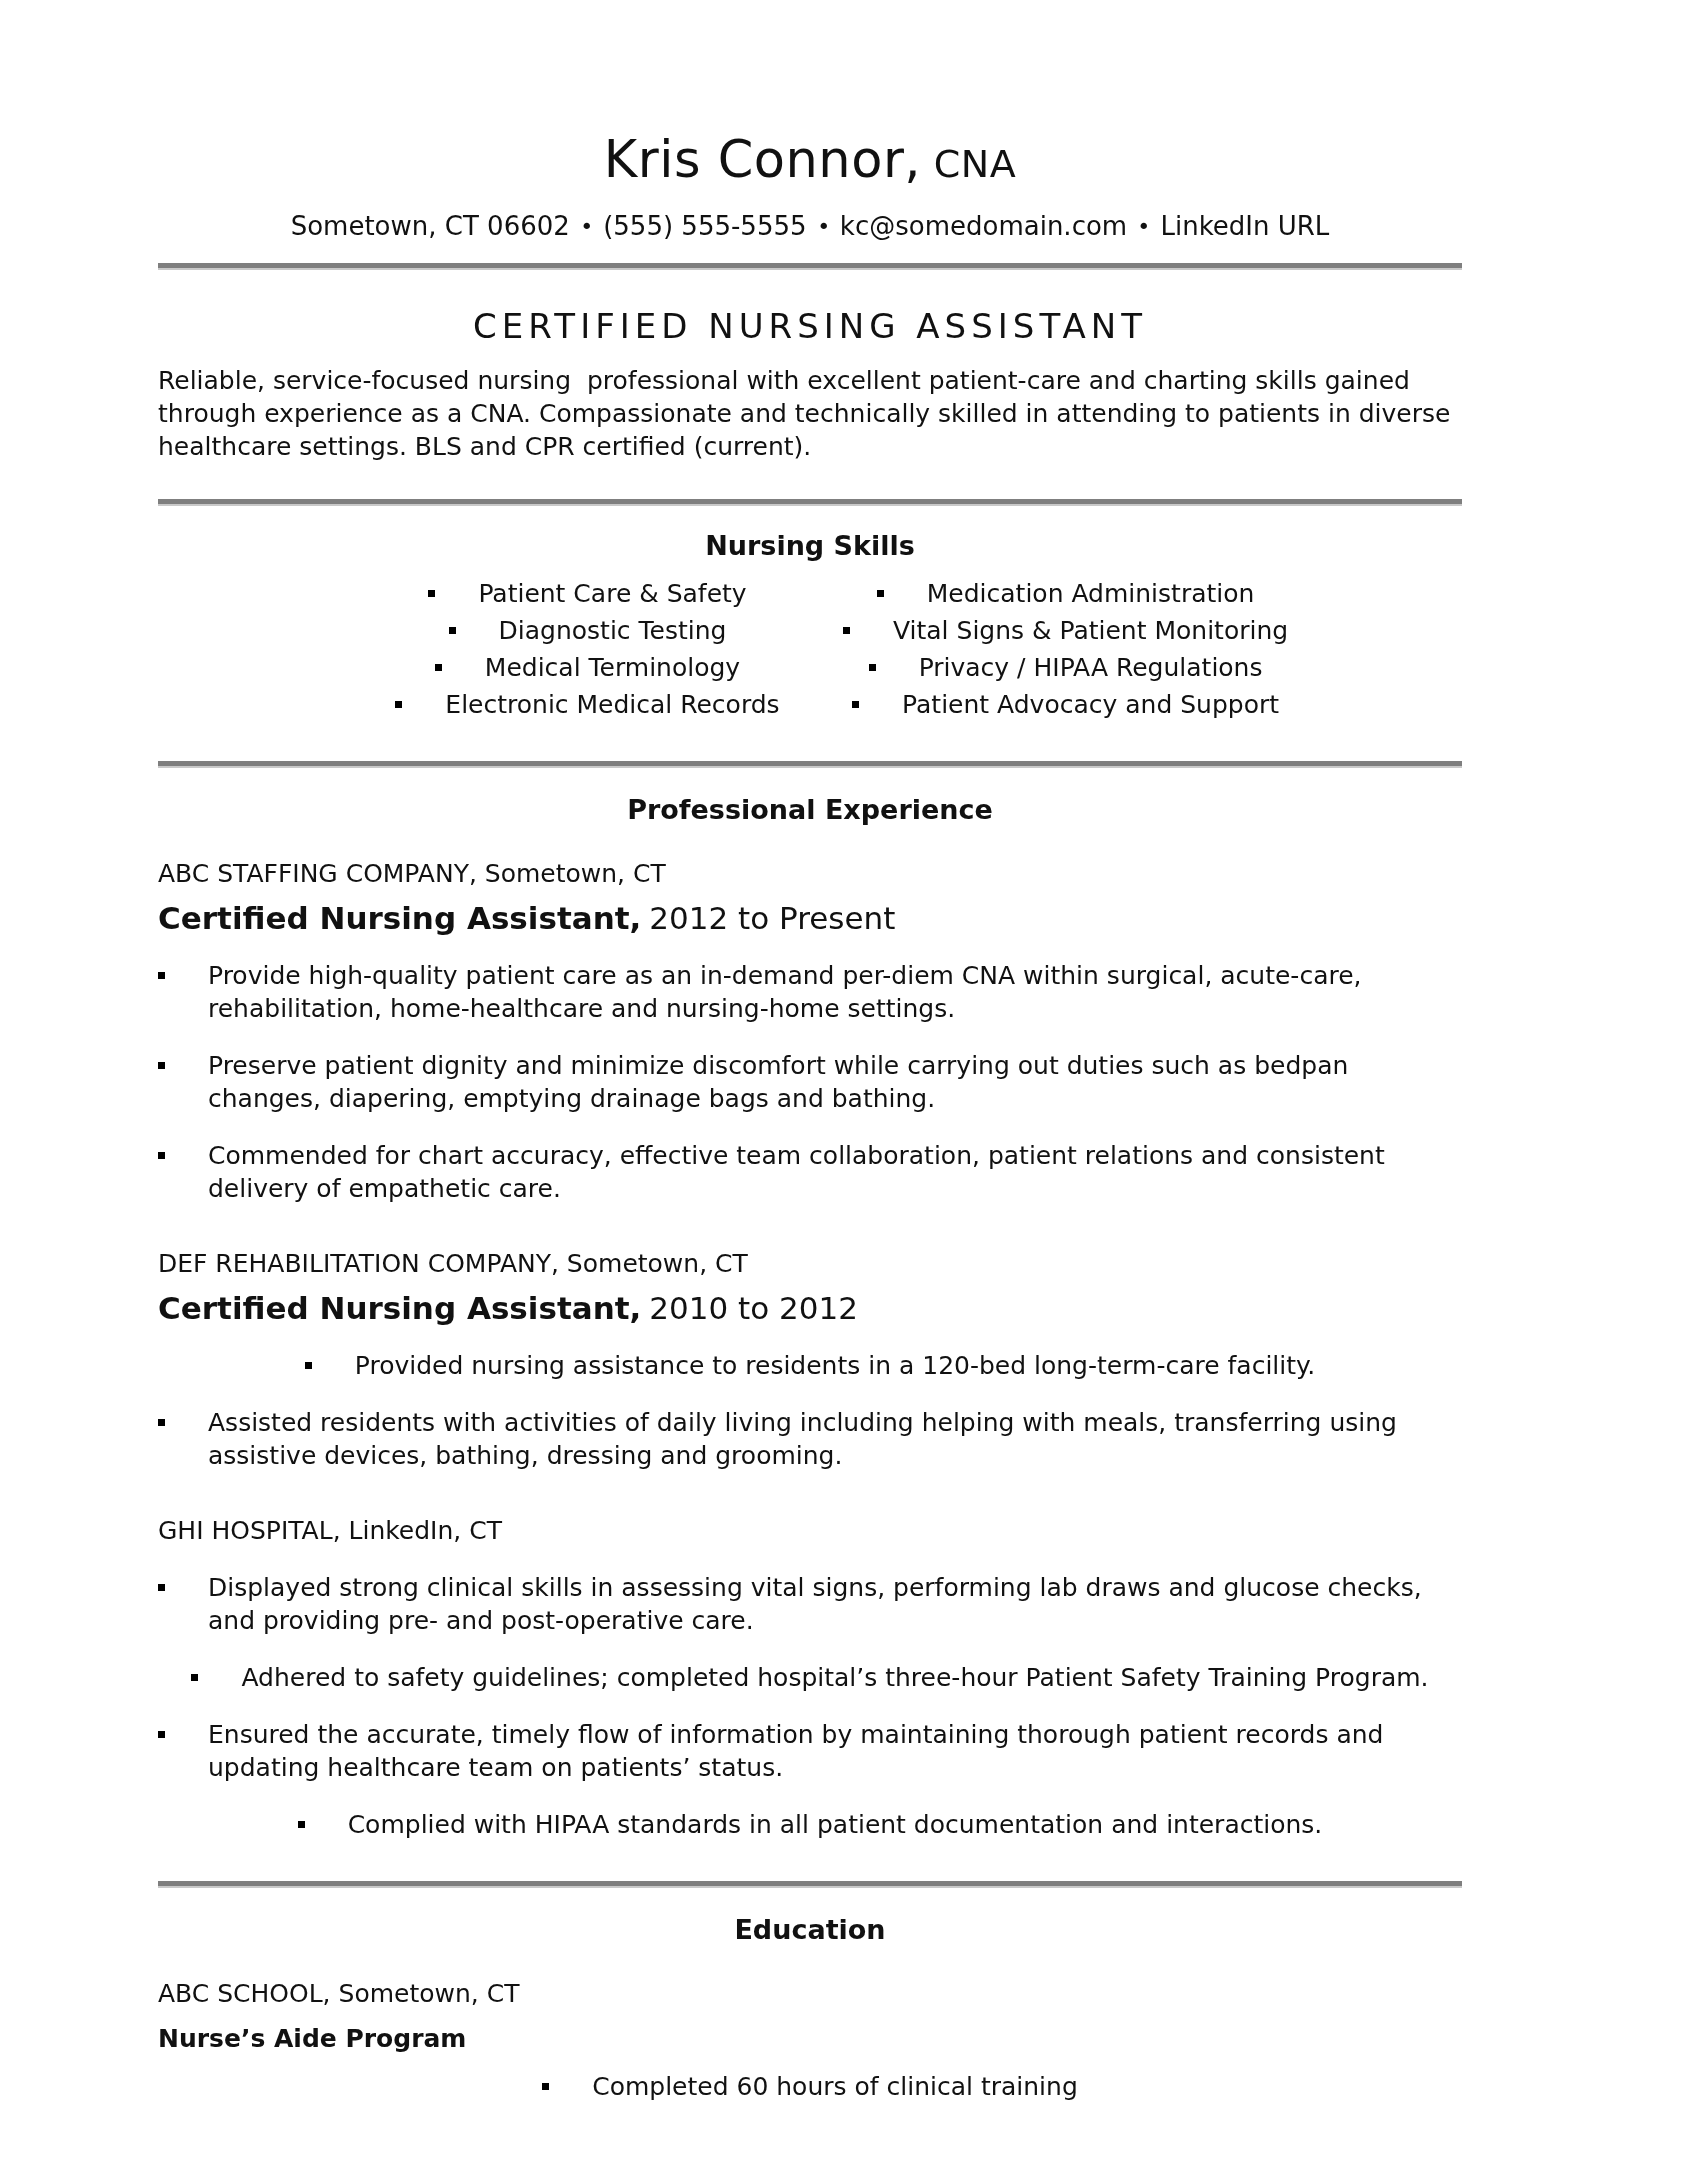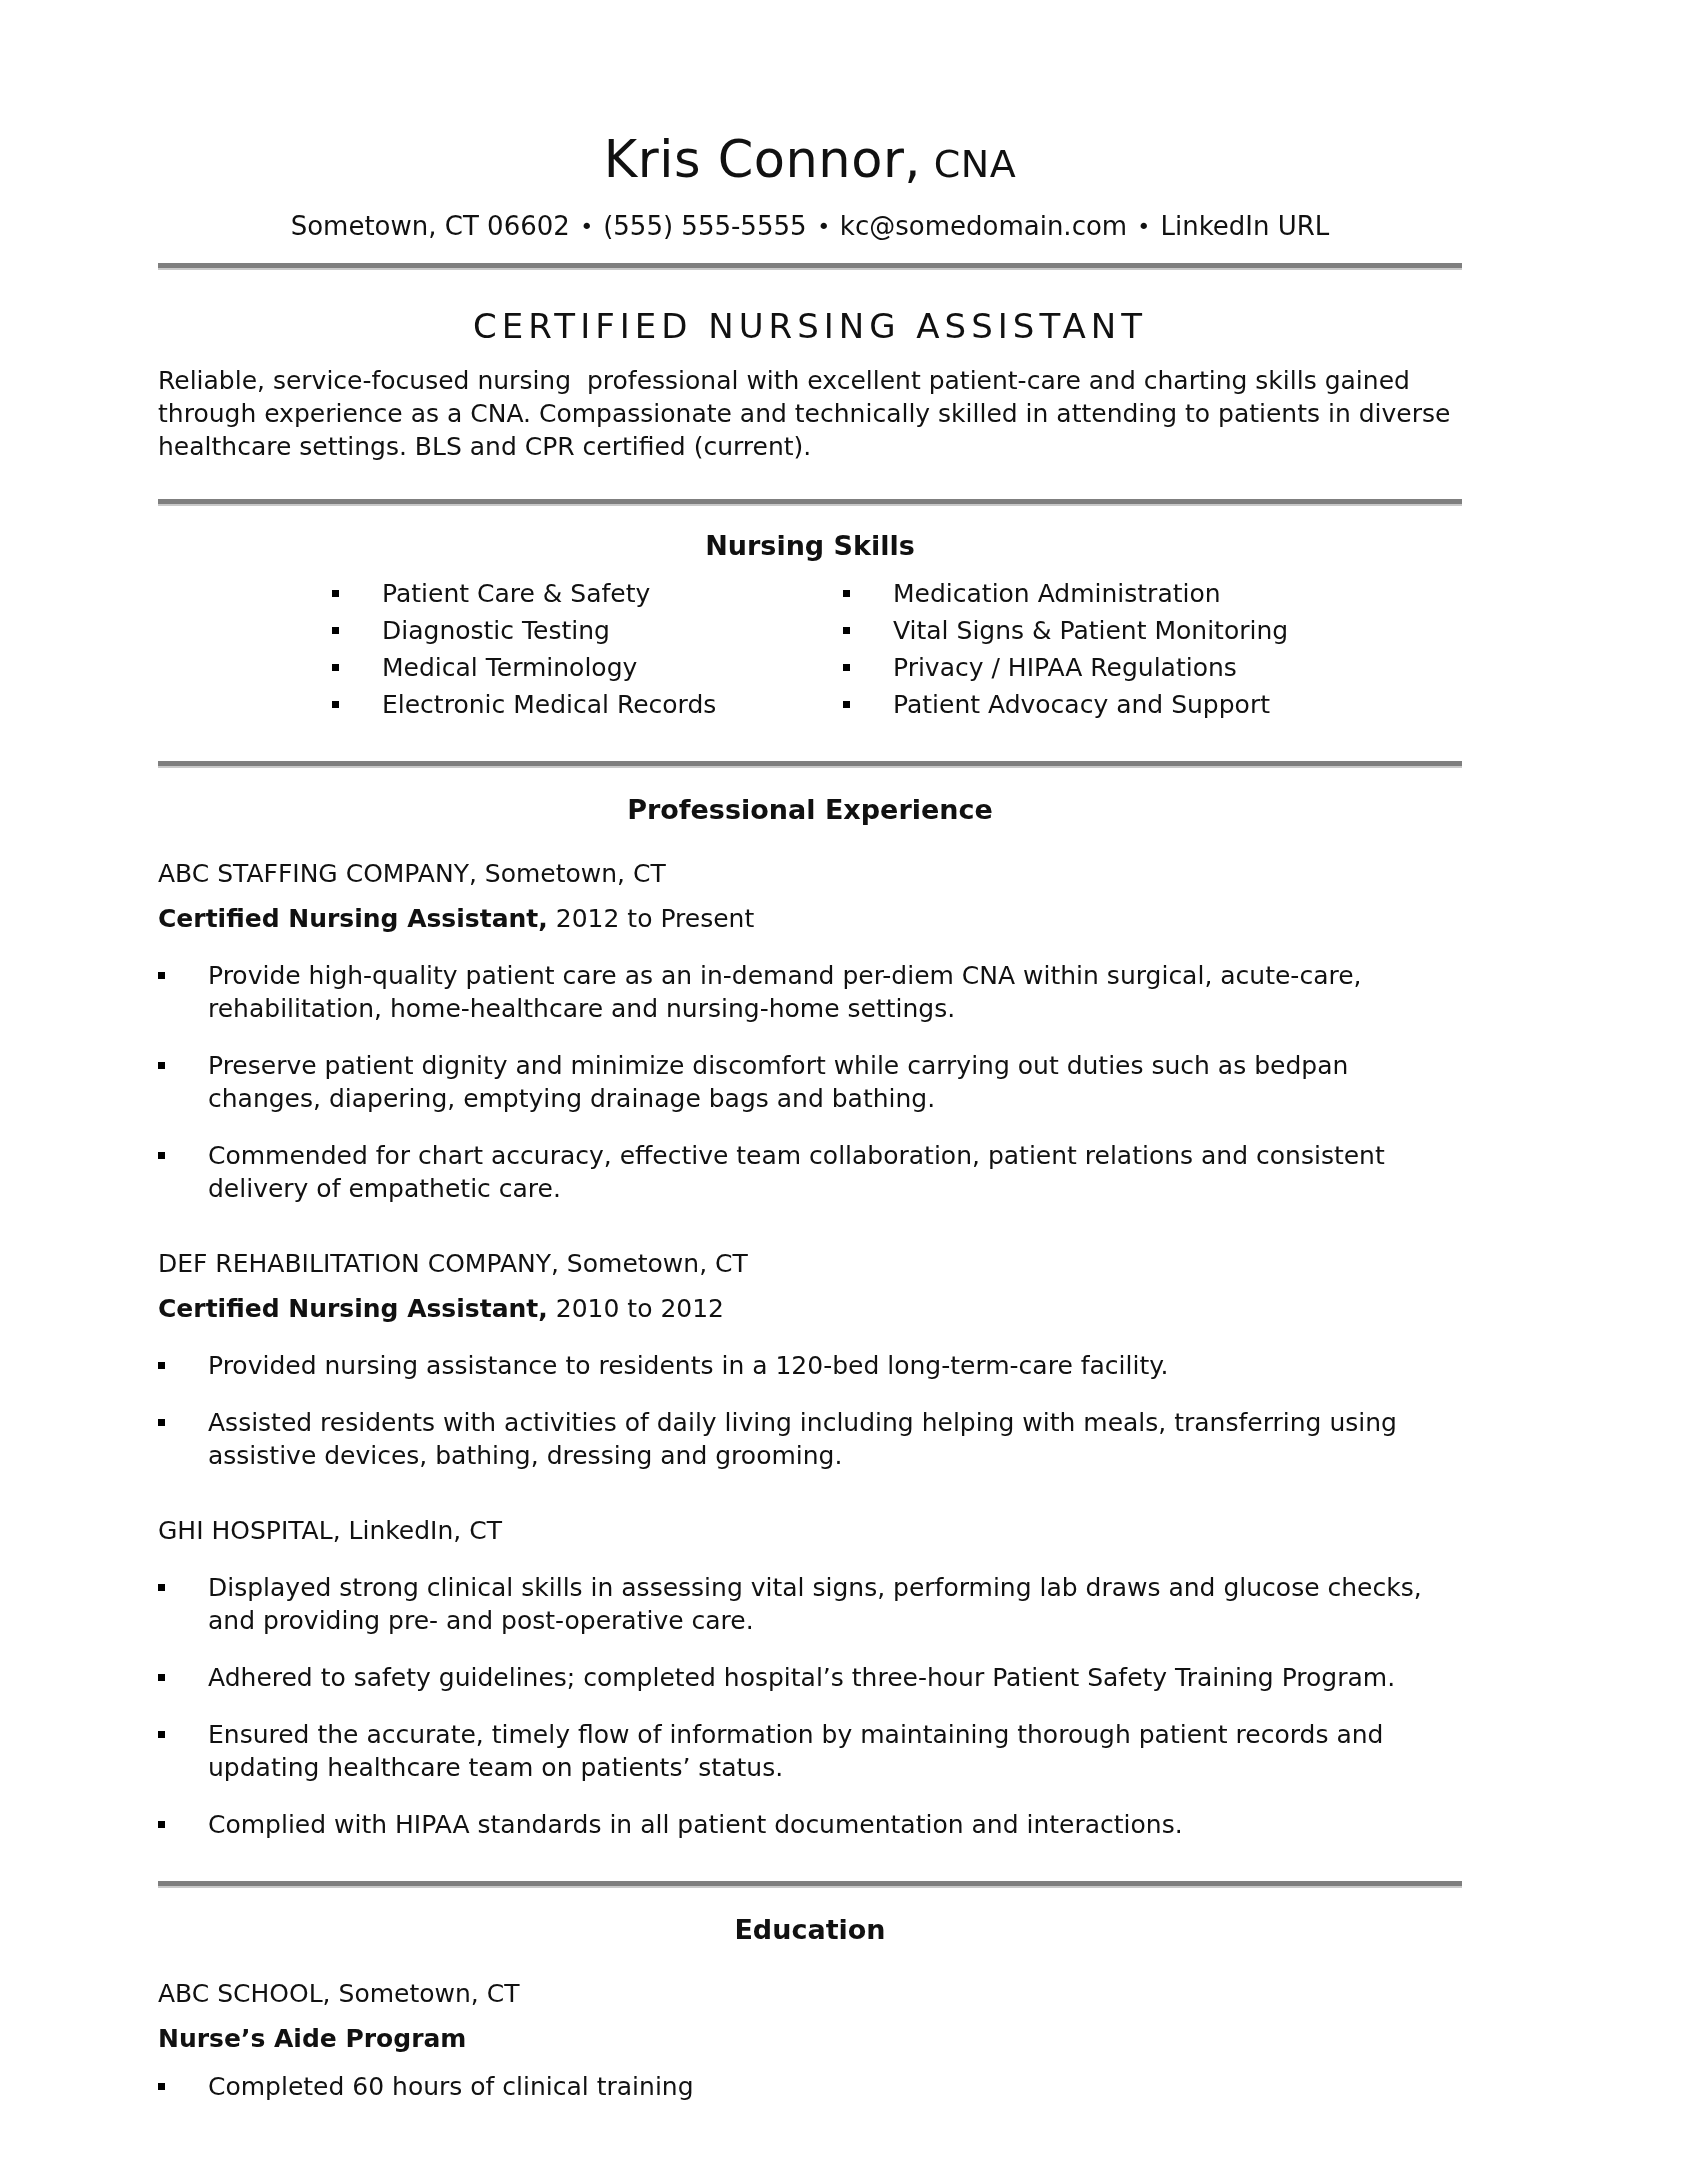"Patient Care & Safety" li { justify-content: none -> center }
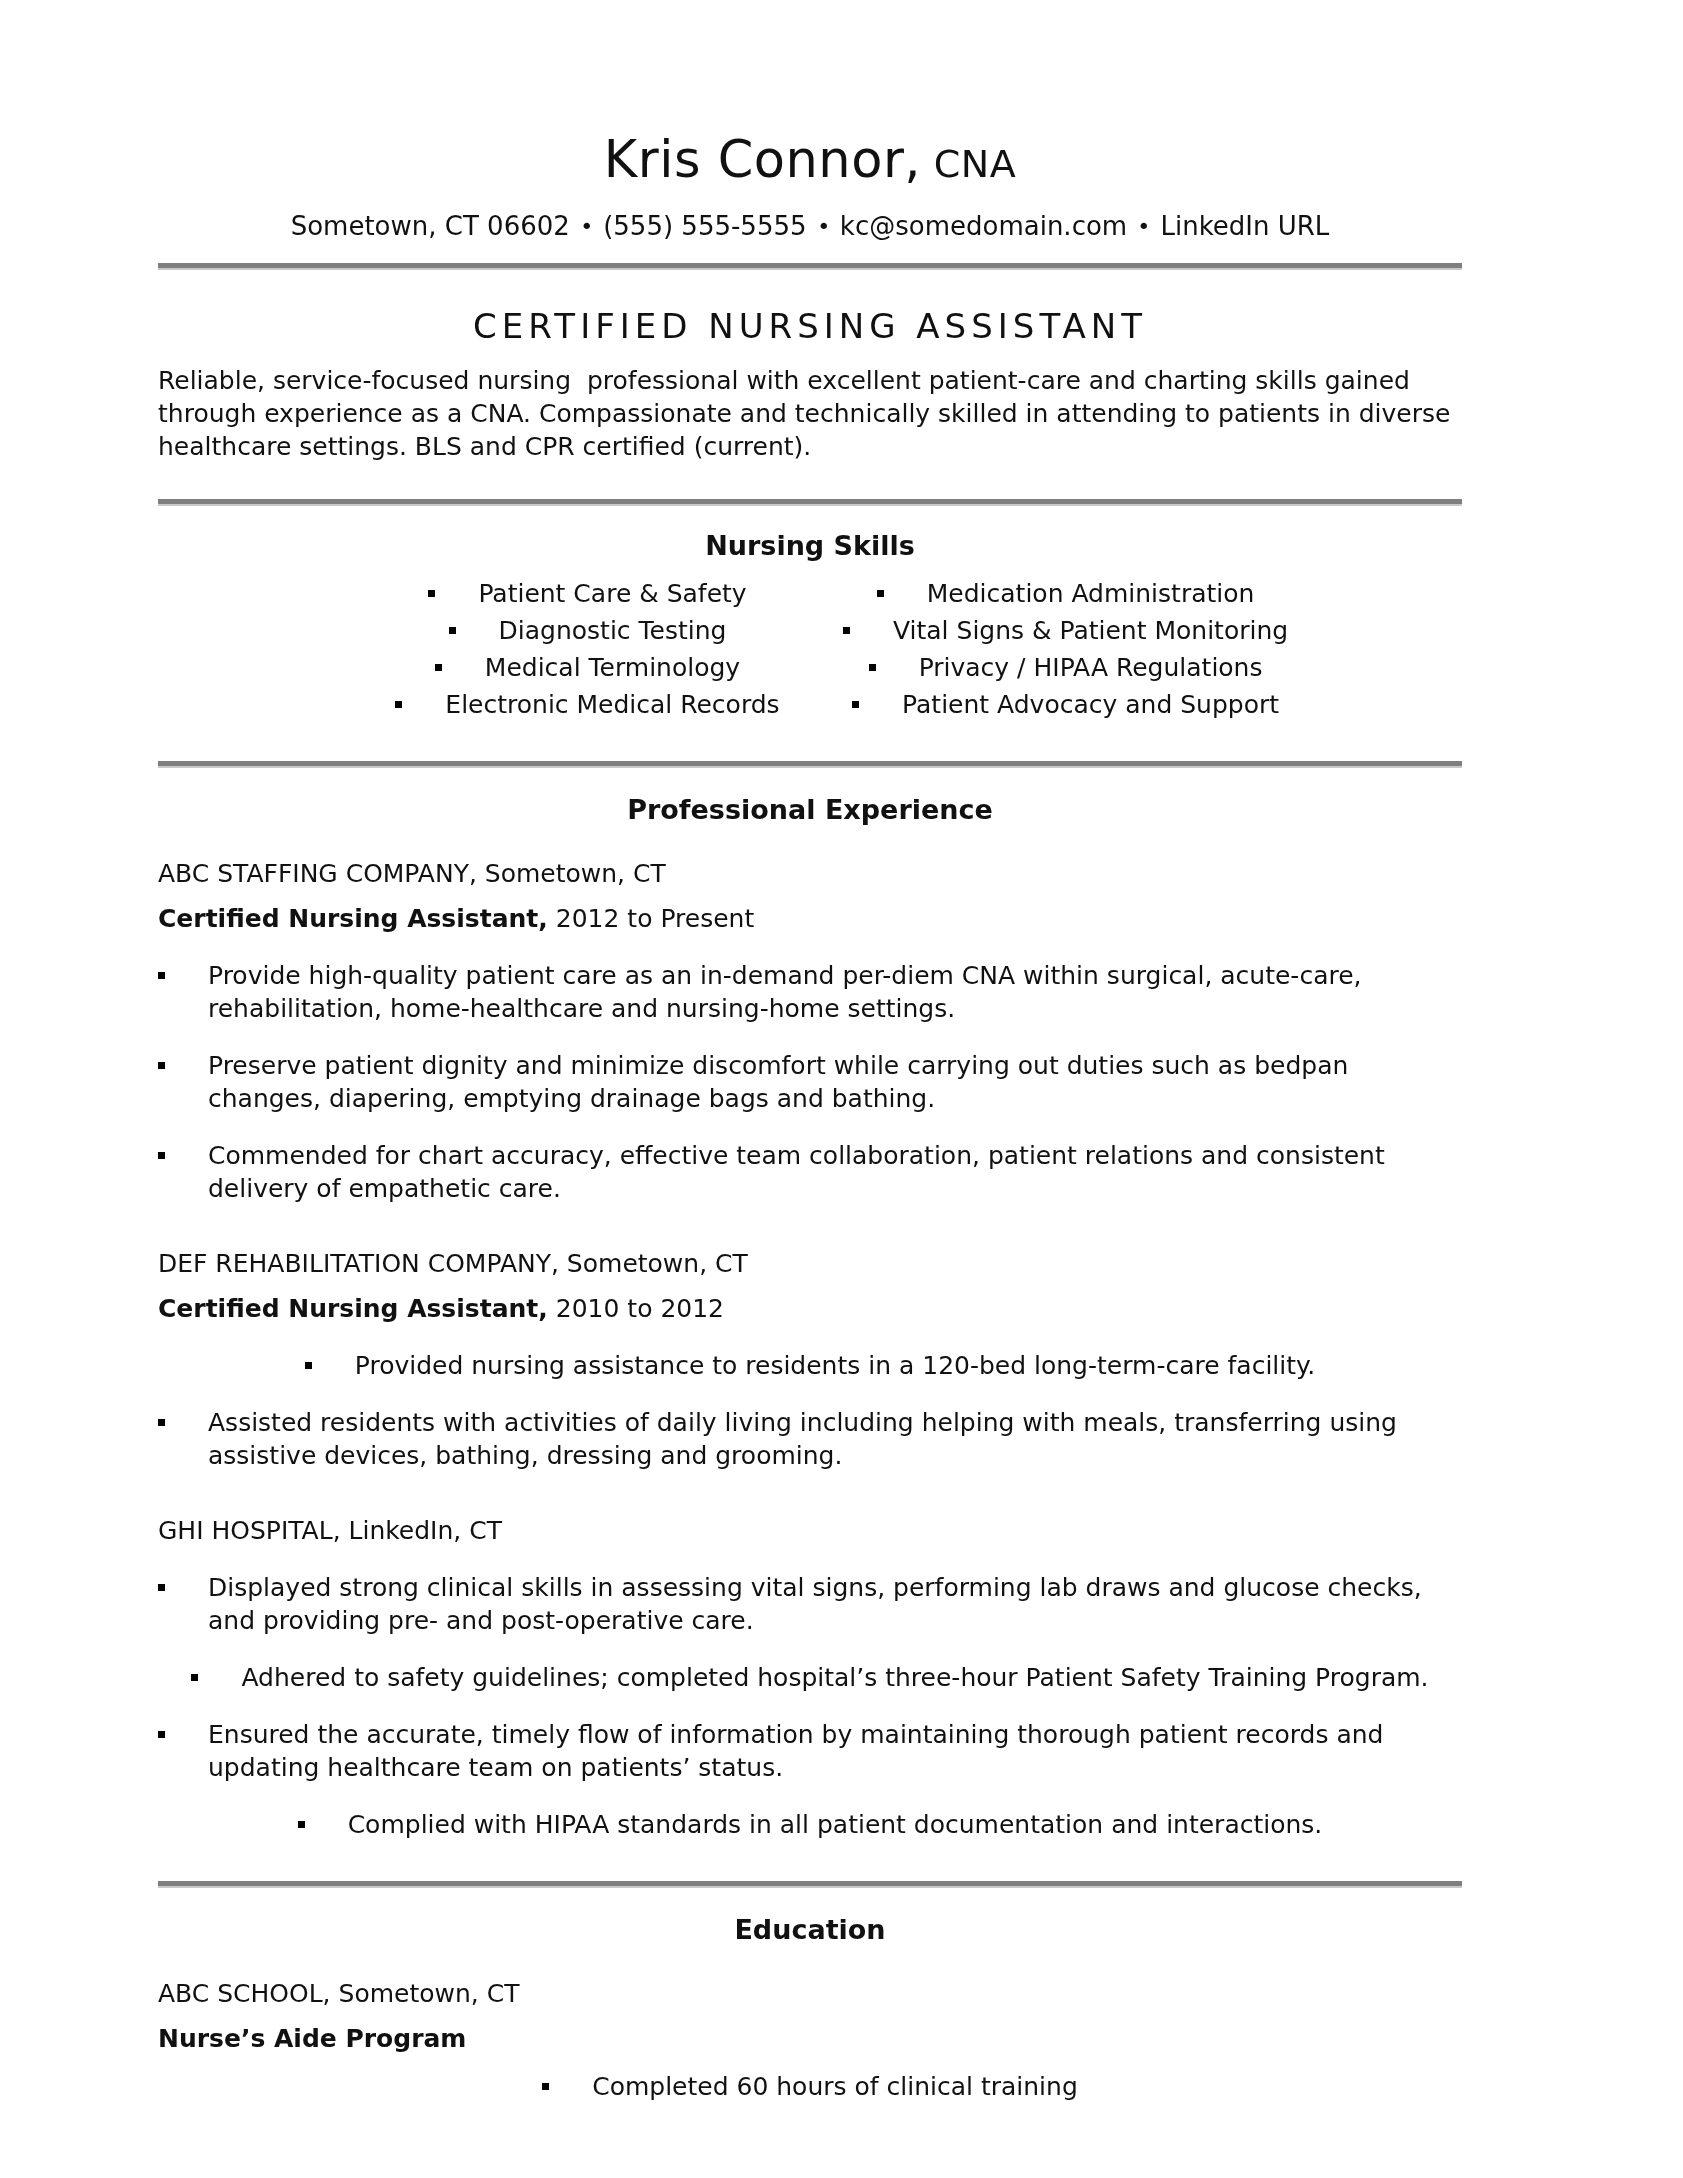"Certified Nursing Assistant, 2012 to" .job-title-line { font-size: 25px -> 31px }
